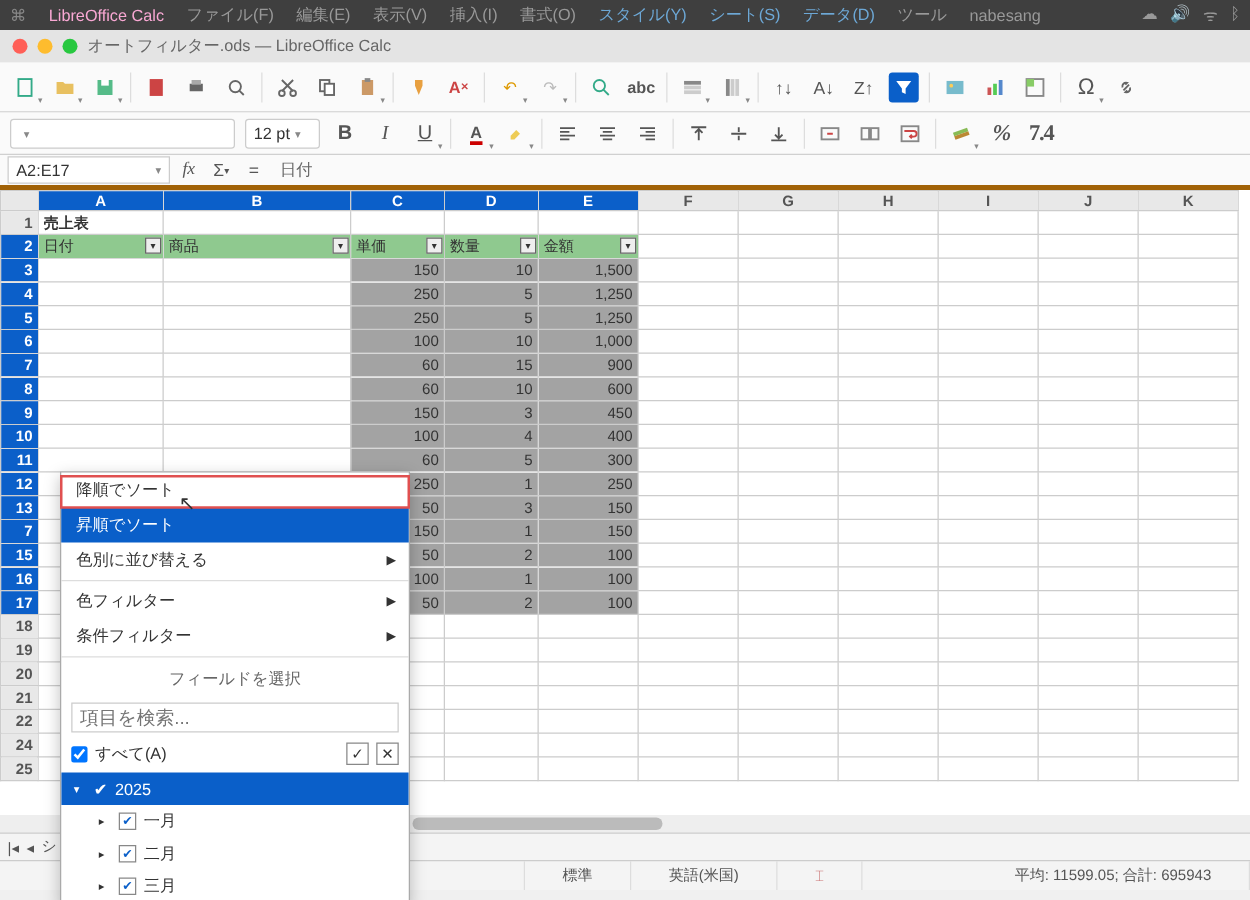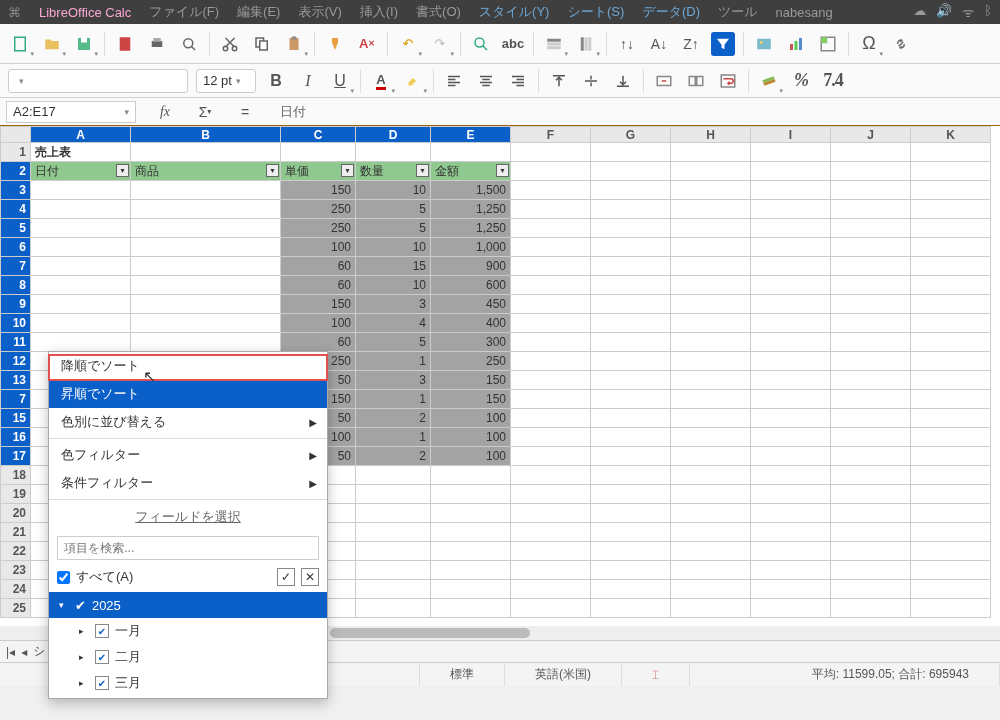"オートフィルター.ods — LibreOffice Calc" div.titlebar { html: none -> <div> <div> <div></div> <div></div> <div></div> </div> <span>オートフィルター.ods — LibreOffice Calc</span> </div> }
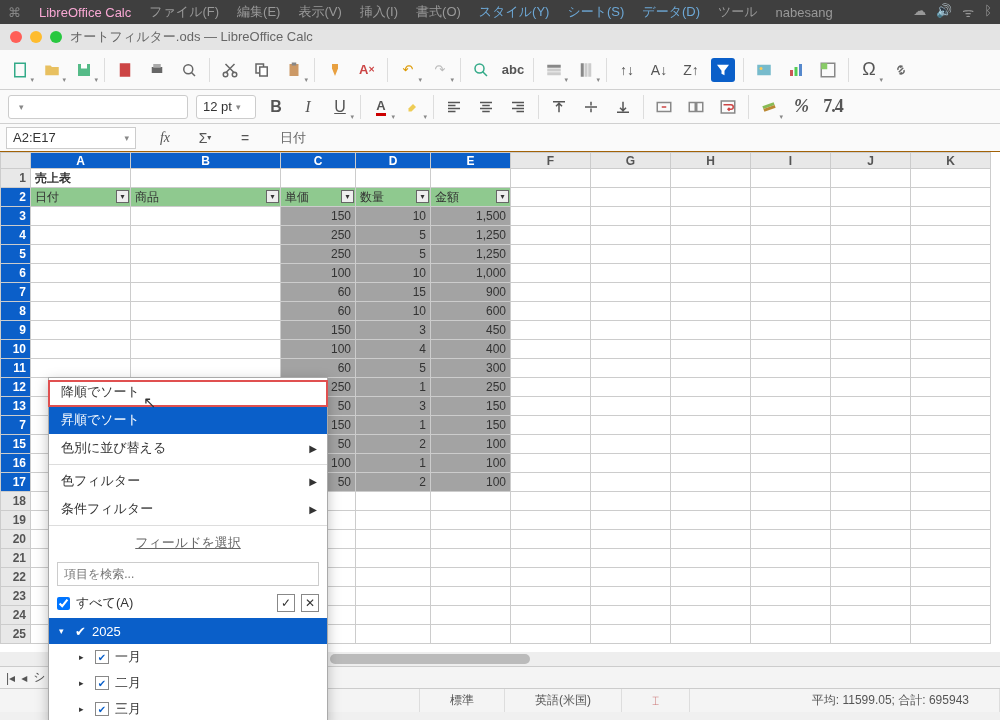"A2:E17" .formulabar { border-bottom: 1px solid #a16207 -> 4px solid #a16207; gap: 18px -> 4px }
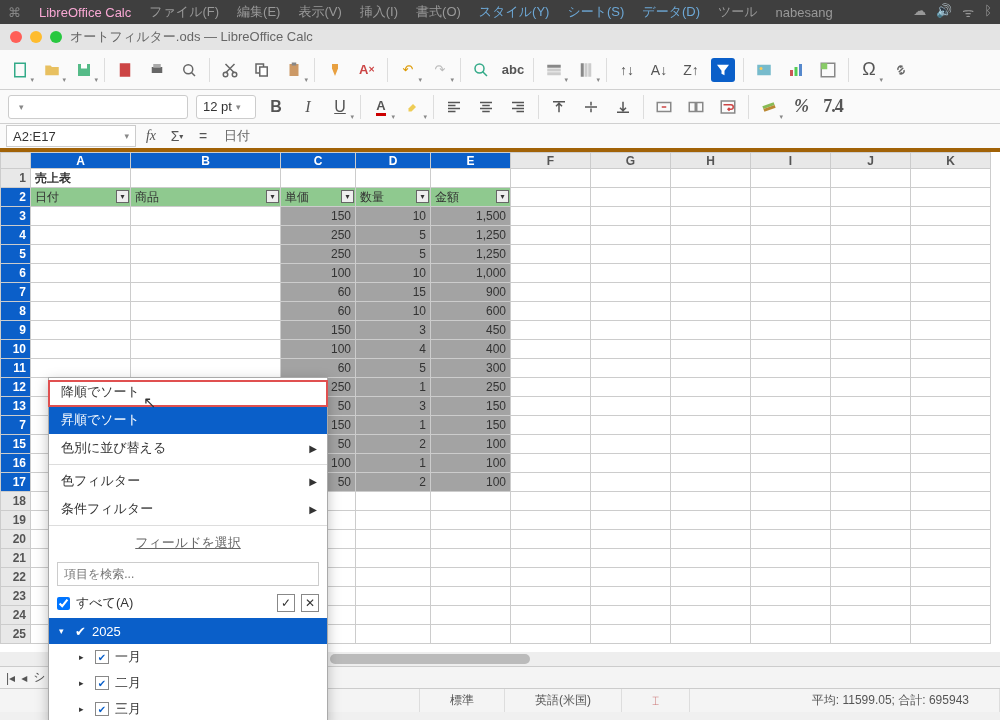"フィールドを選択" .popup .label { text-decoration: underline -> none }
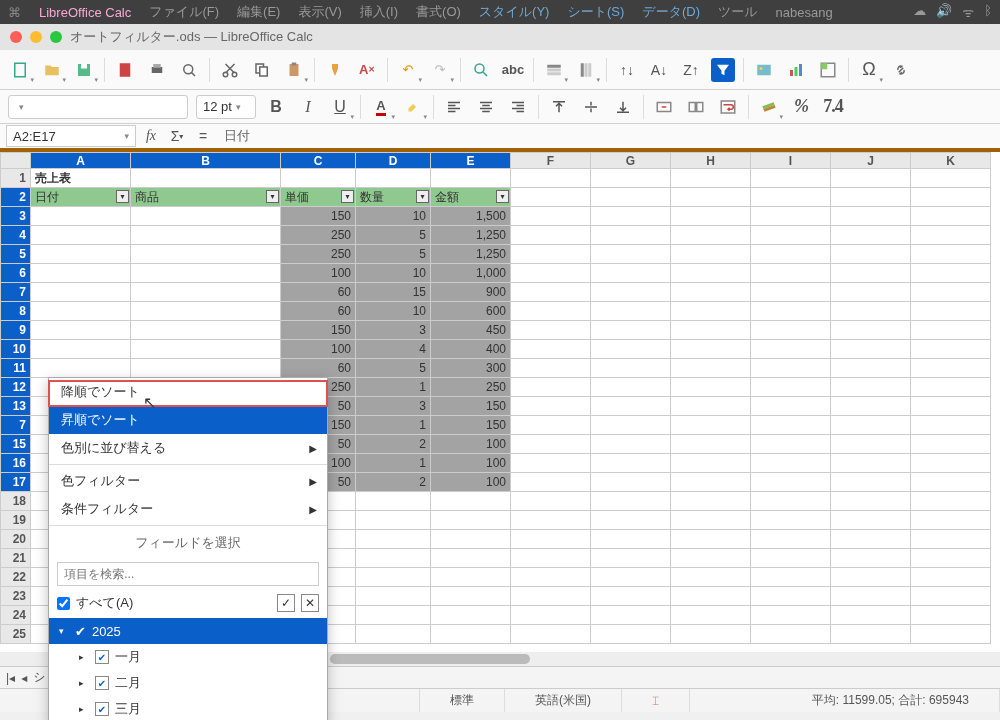"項目を検索..." .popup .searchrow input { font-size: 12px -> 15px }
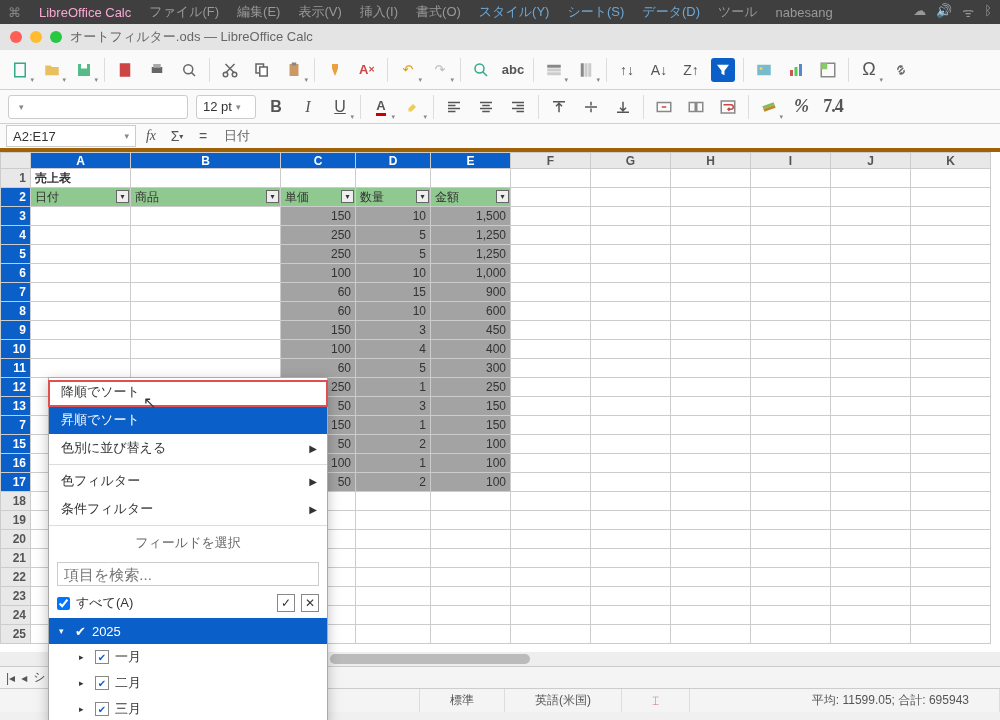"23" tr { html: <tr> <th>23</th> <td></td> <td></td> <td></td> <td></td> <td></td> <td></td> <td></td> <td></td> <td></td> <td></td> <td></td> </tr> -> none }
